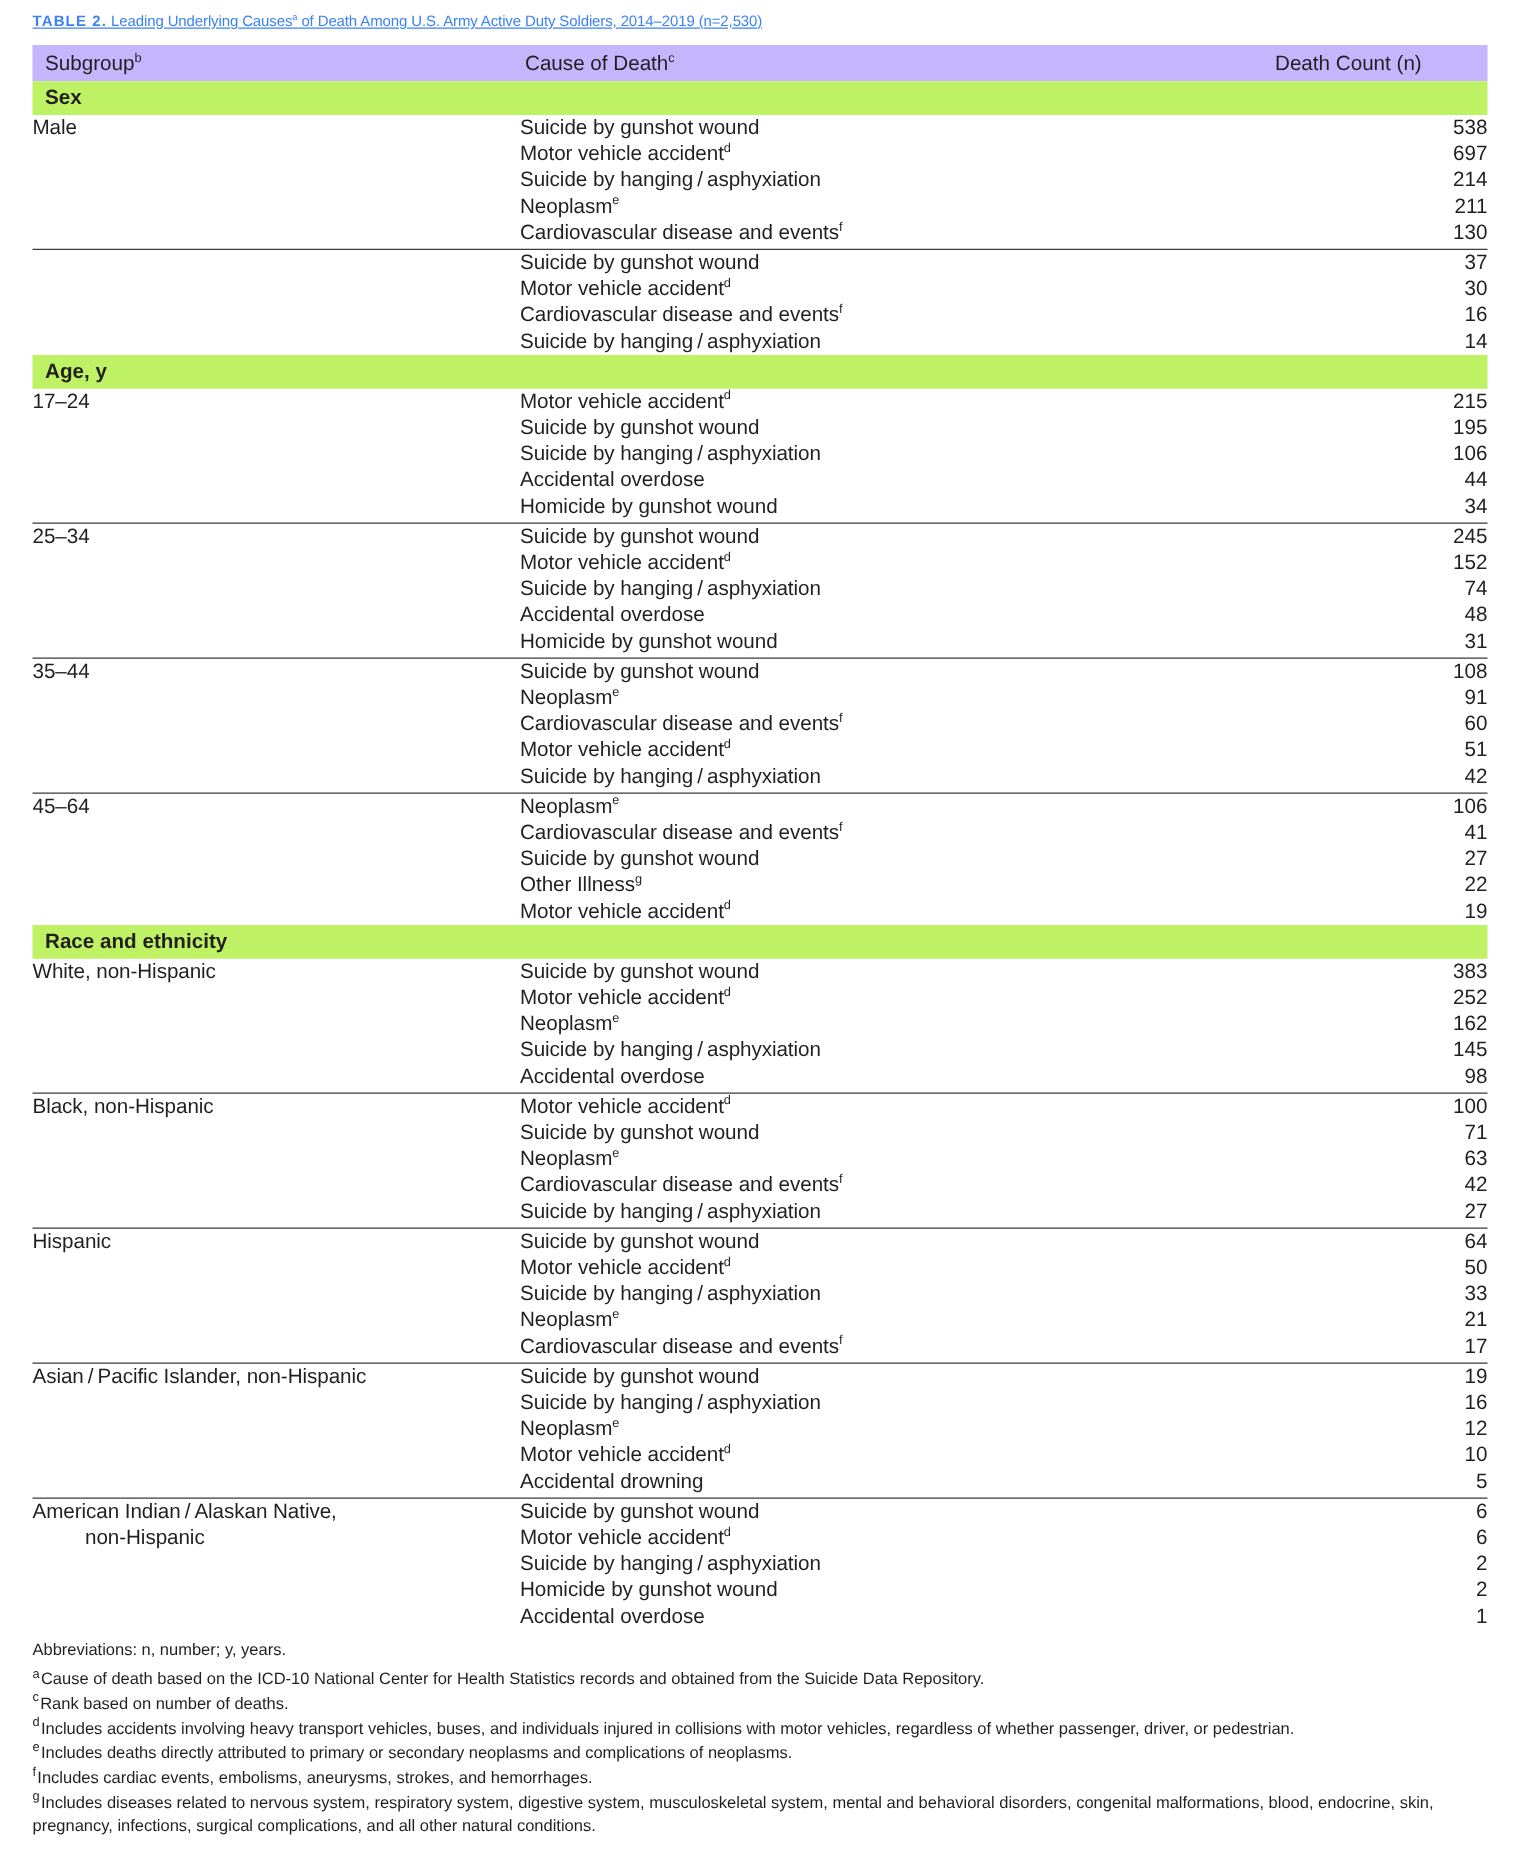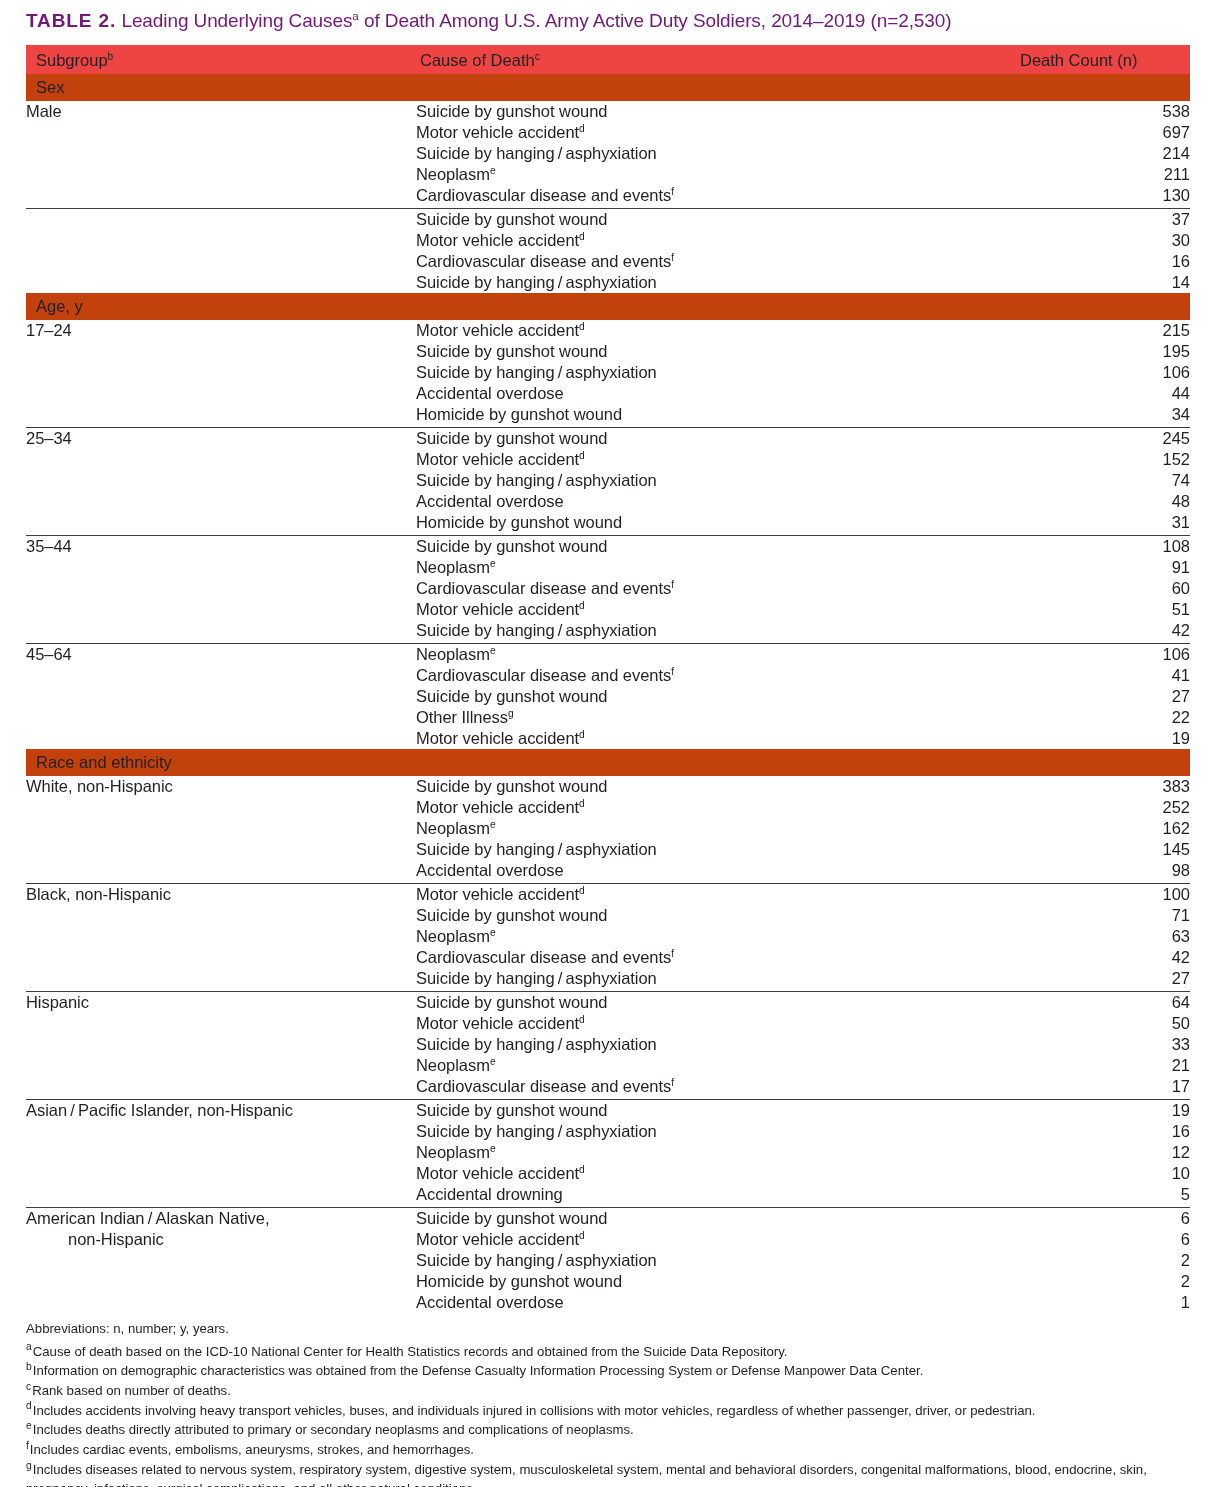"TABLE 2. Leading Underlying Causesa" .table-title { color: #701a75 -> #3b82f6; font-size: 19px -> 12px; text-decoration: none -> underline }
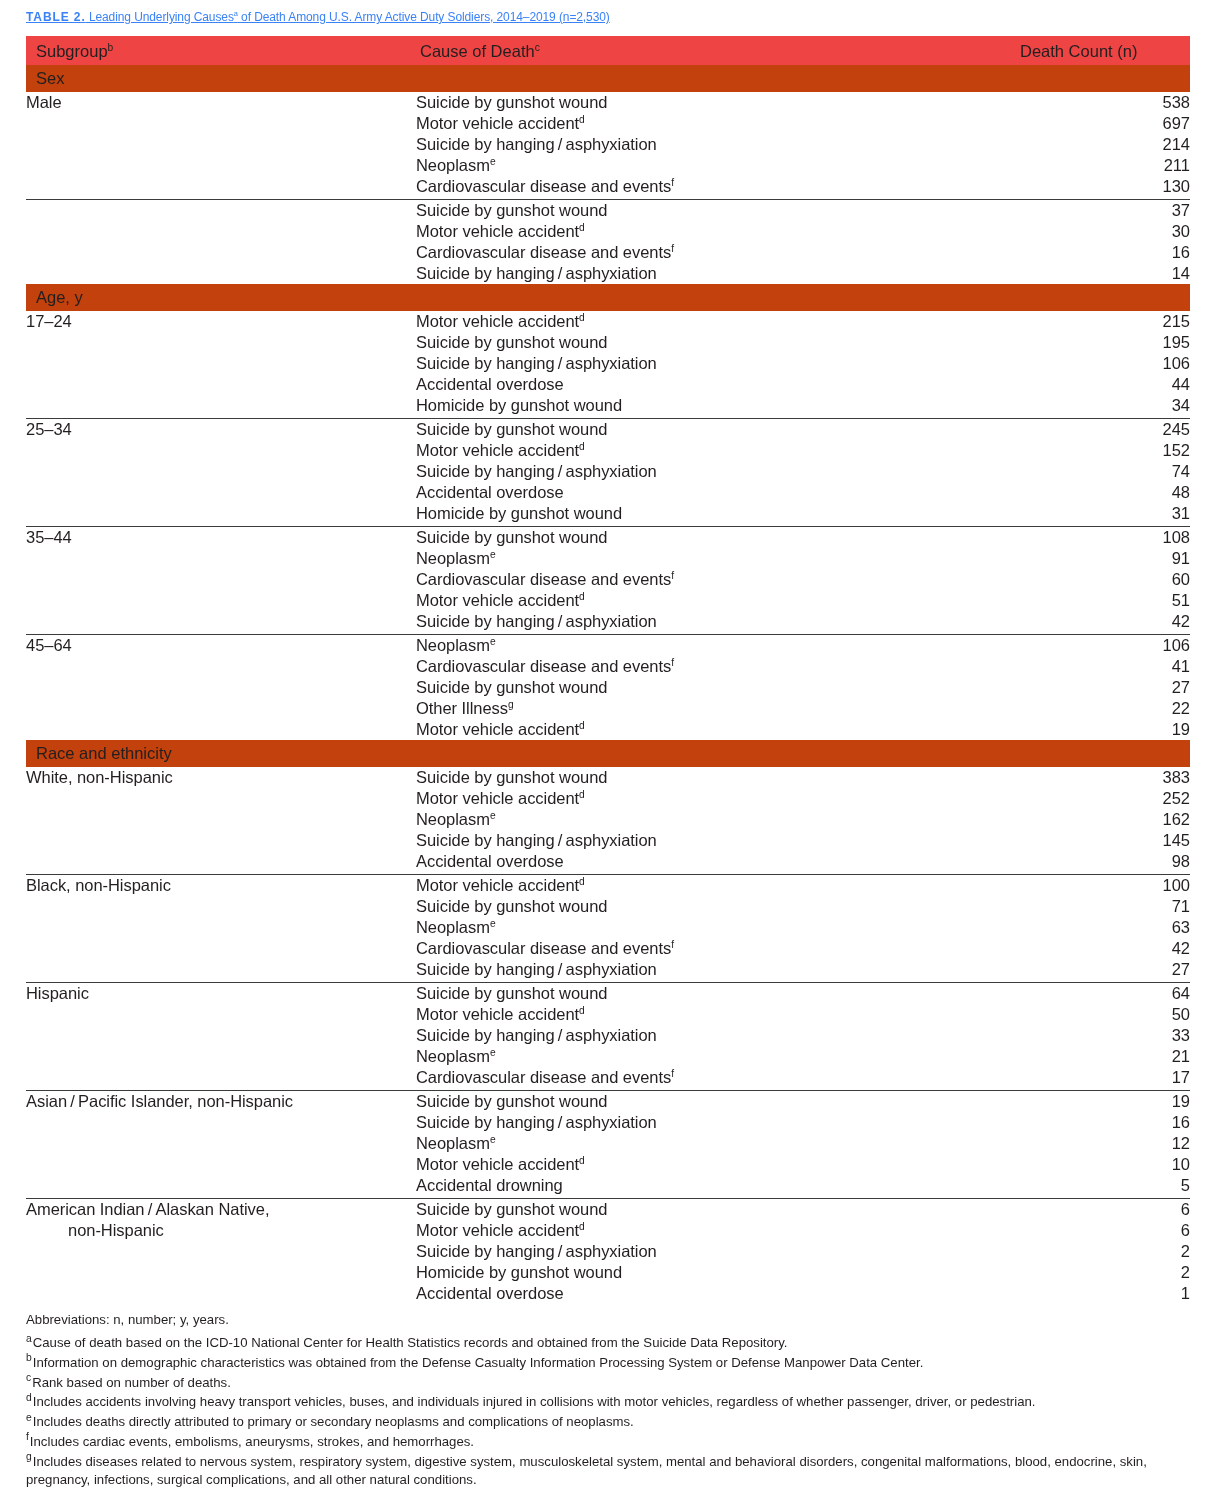"Subgroupb" tr.head-row > th { background: #ef4444 -> #c4b5fd }
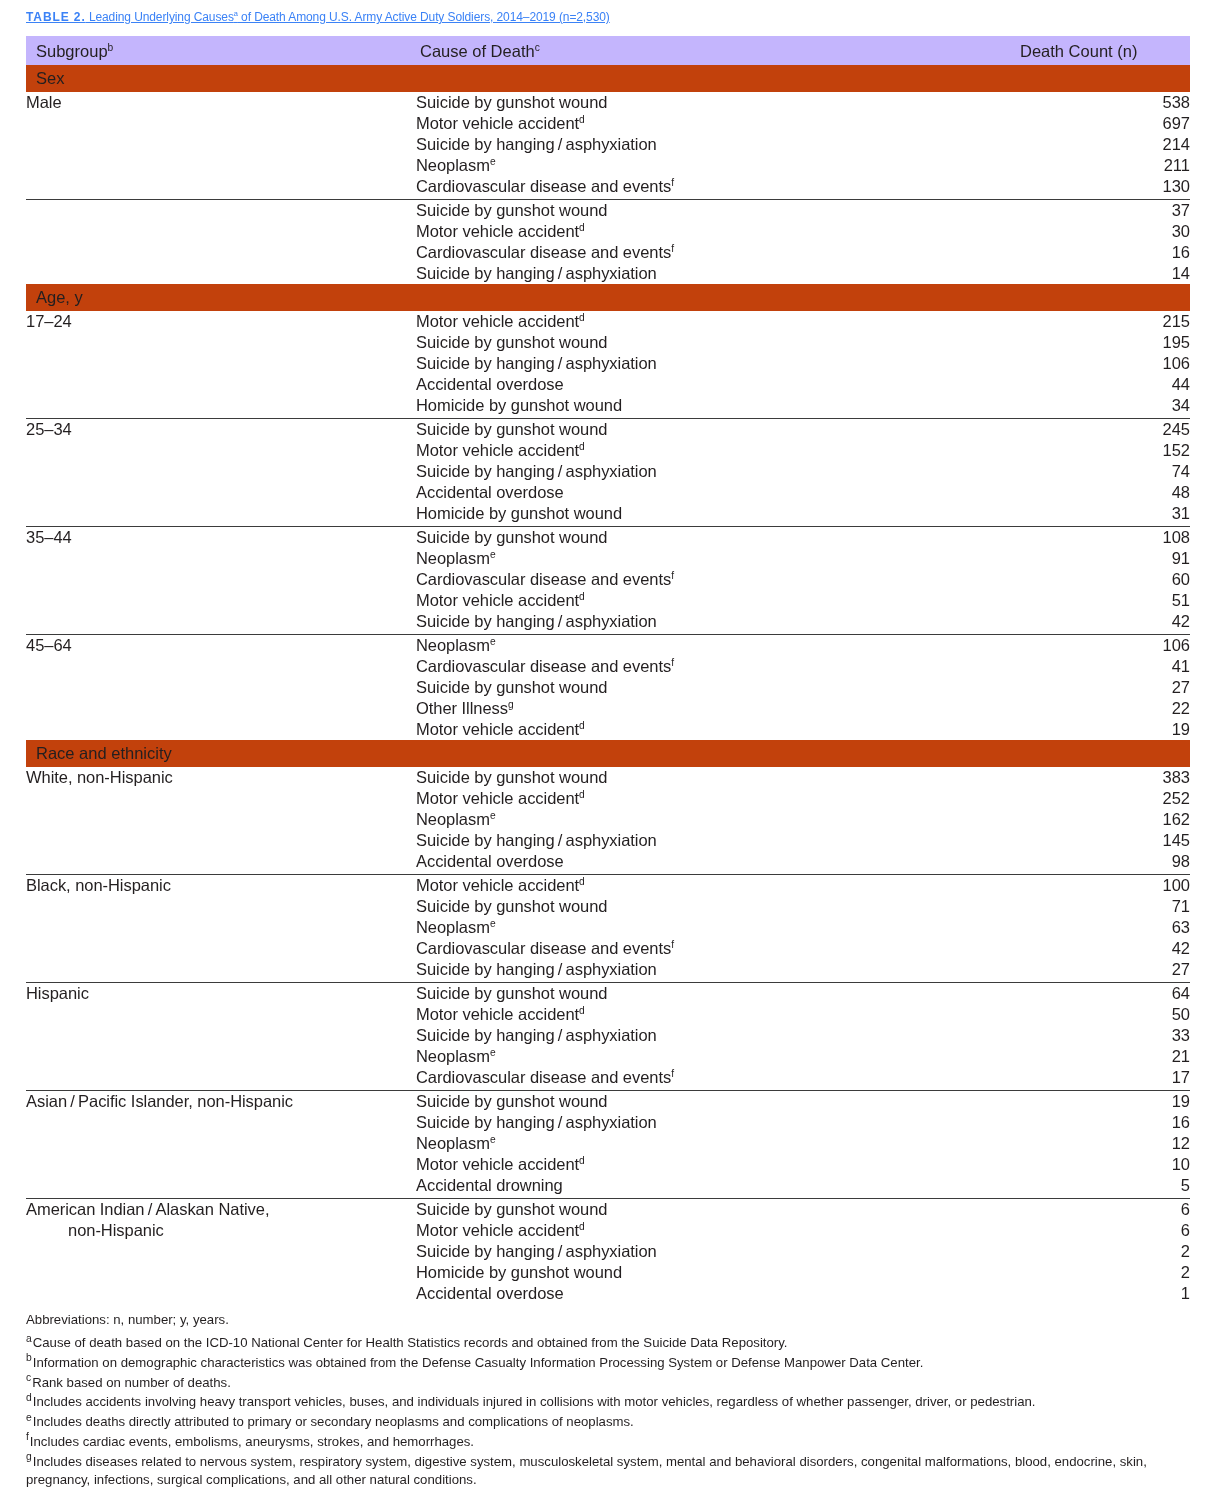"Sex" tr.group-row > td { background: #c2410c -> #bef264; font-weight: none -> bold }
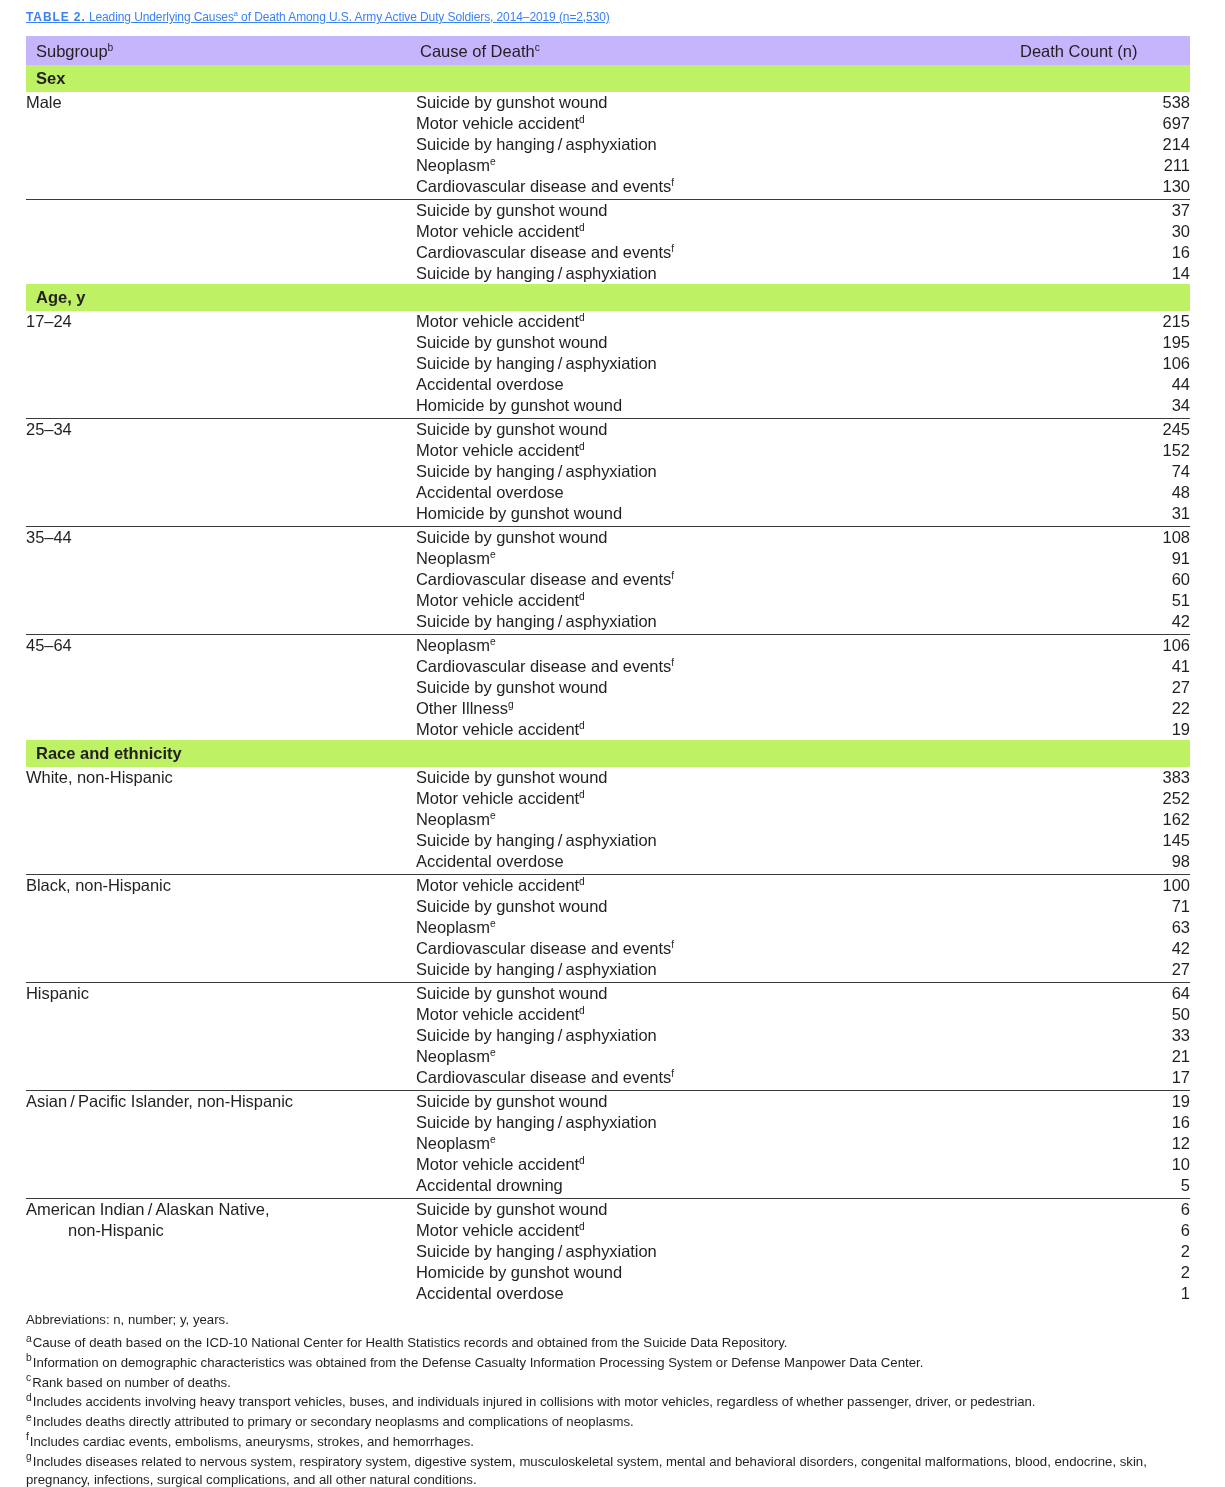"bInformation on demographic" p { html: <p><sup>b</sup><span>Information on demographic characteristics was obtained from the Defense Casualty Information Processing System or Defense Manpower Data Center.</span></p> -> none }
